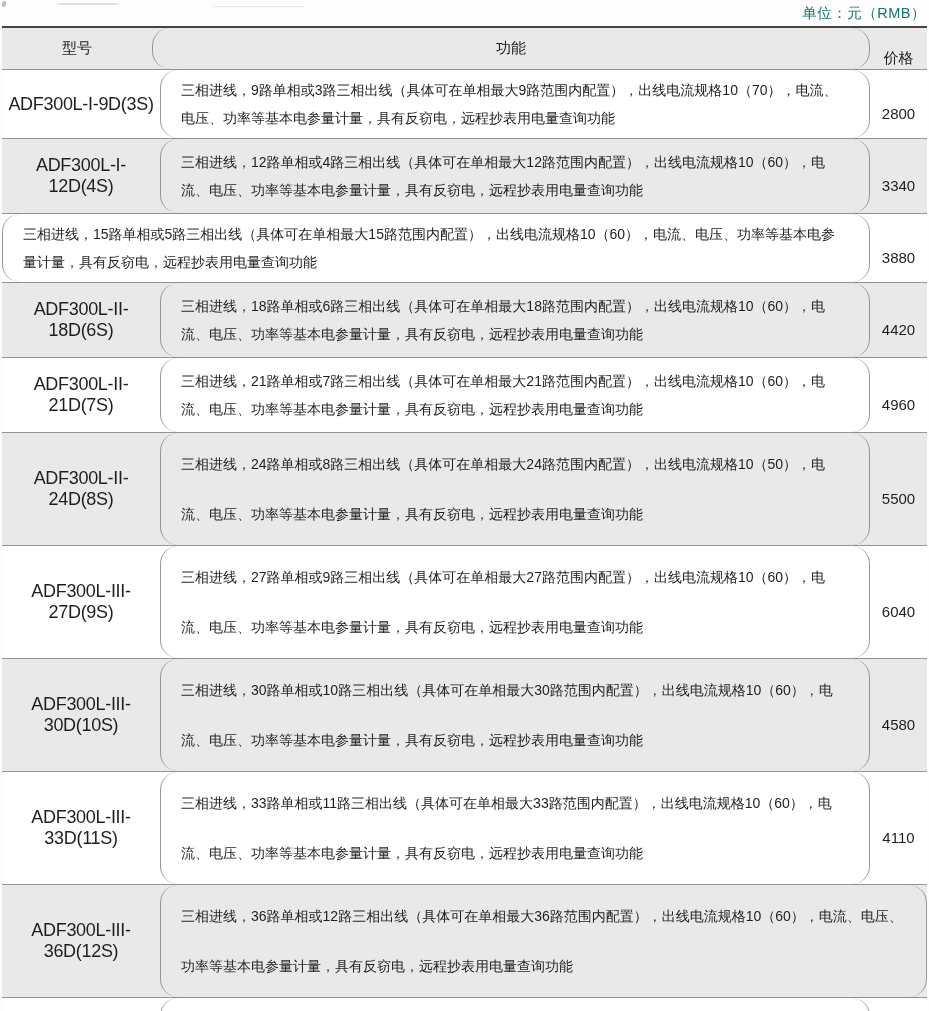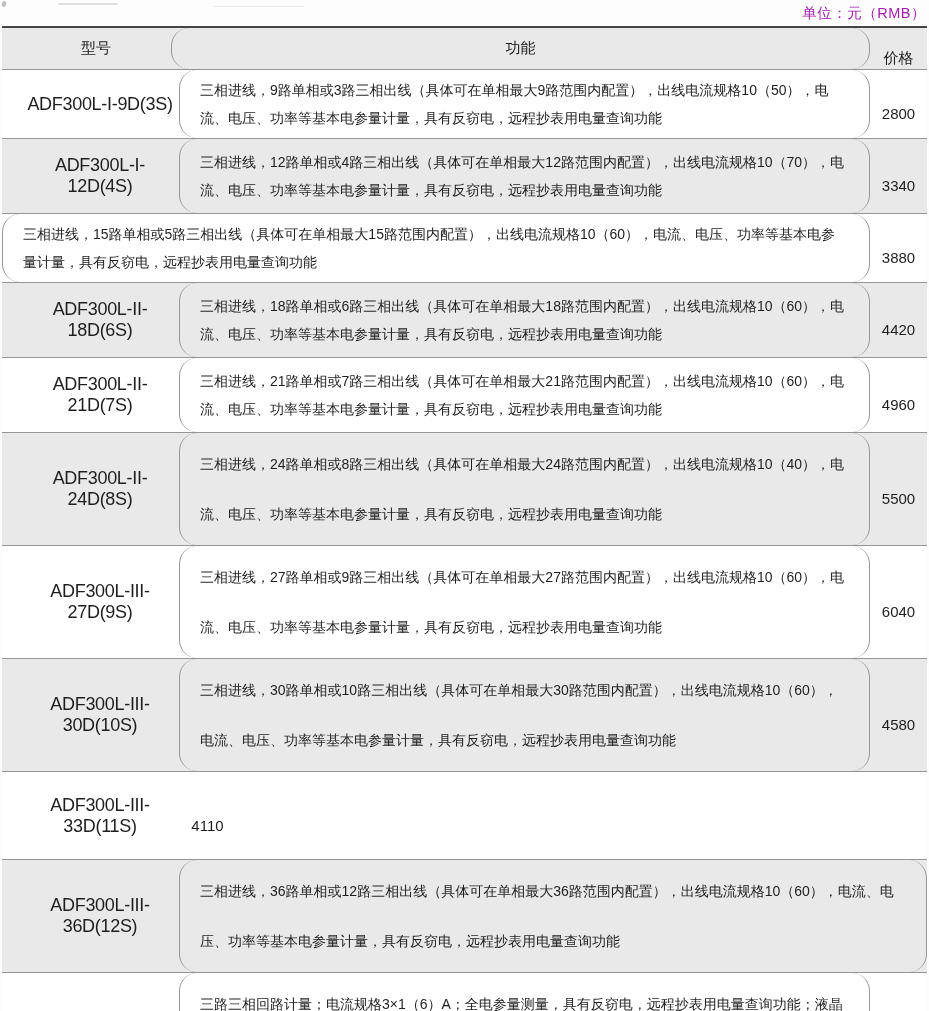"单位：元（RMB）" .unit-note { color: #a21caf -> #0f766e }
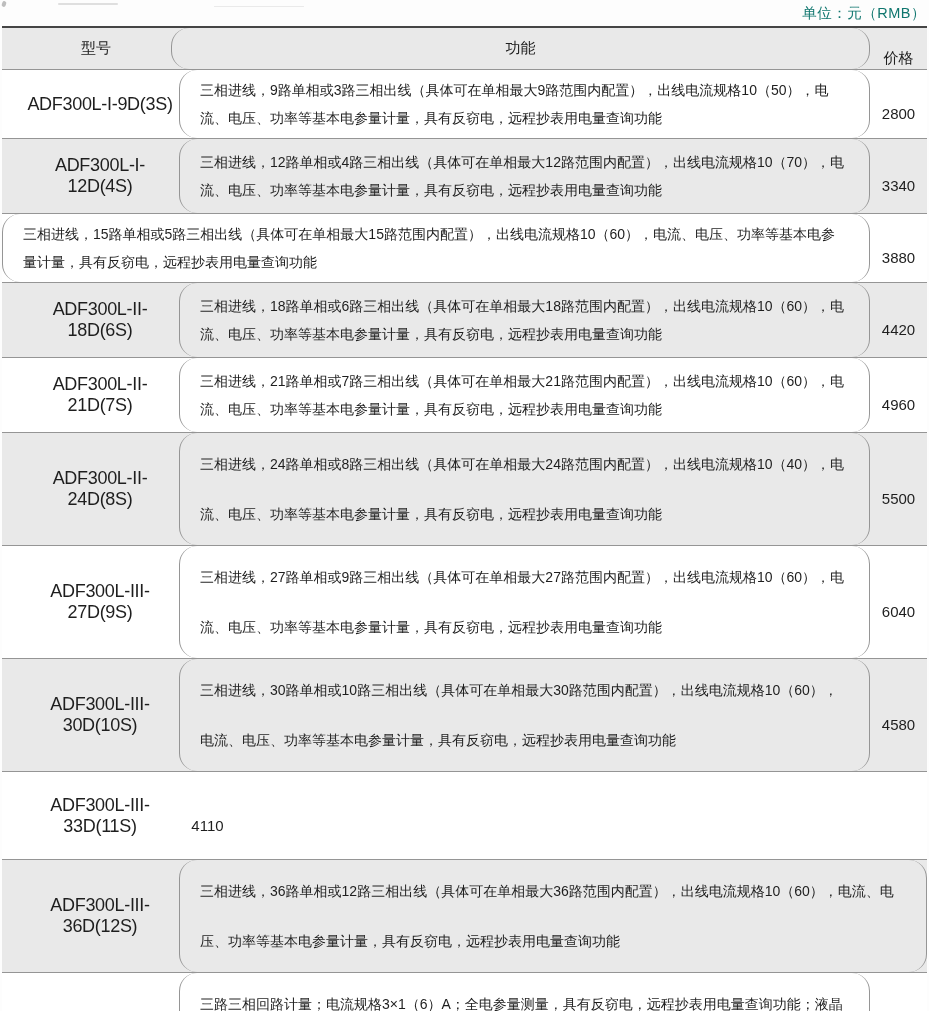"型号" .col-model { margin-left: 19px -> none }
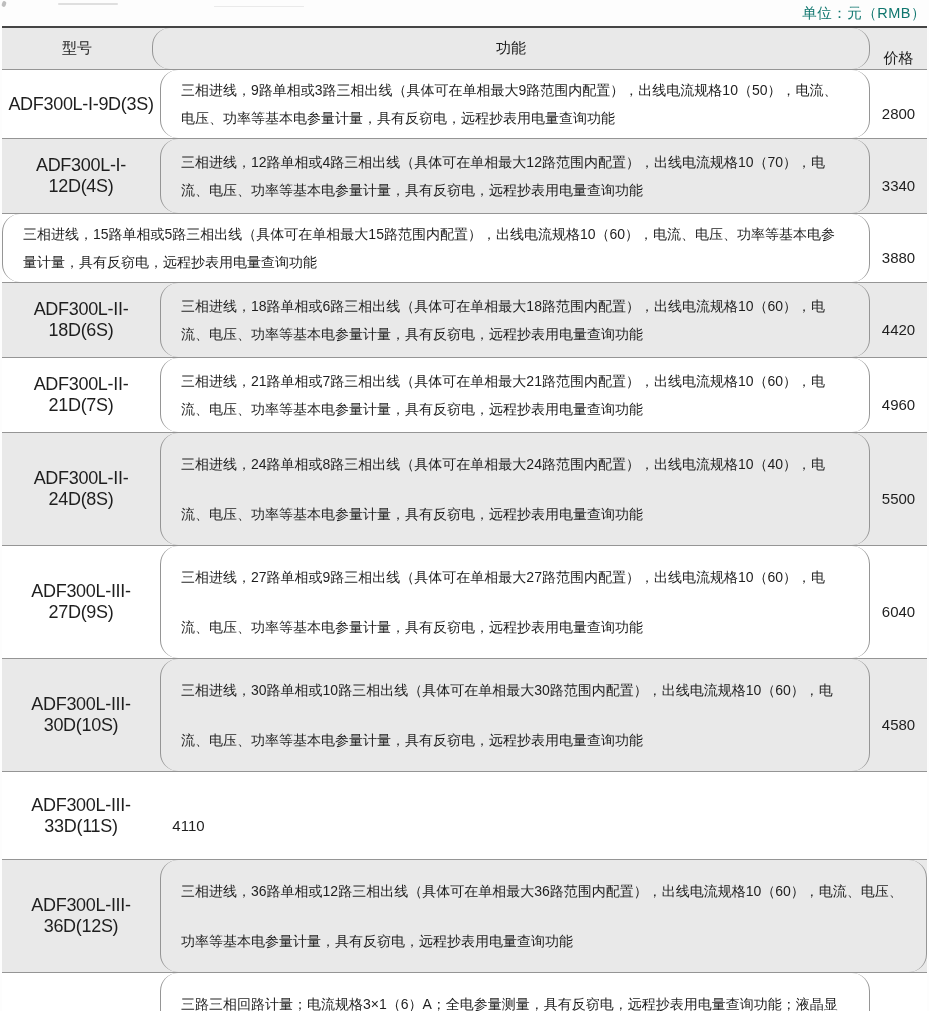"三相进线，9路单相或3路三相出线（具体可在单相最大9路范围内配置），出线电流规格" span { text: 50 -> 70 }
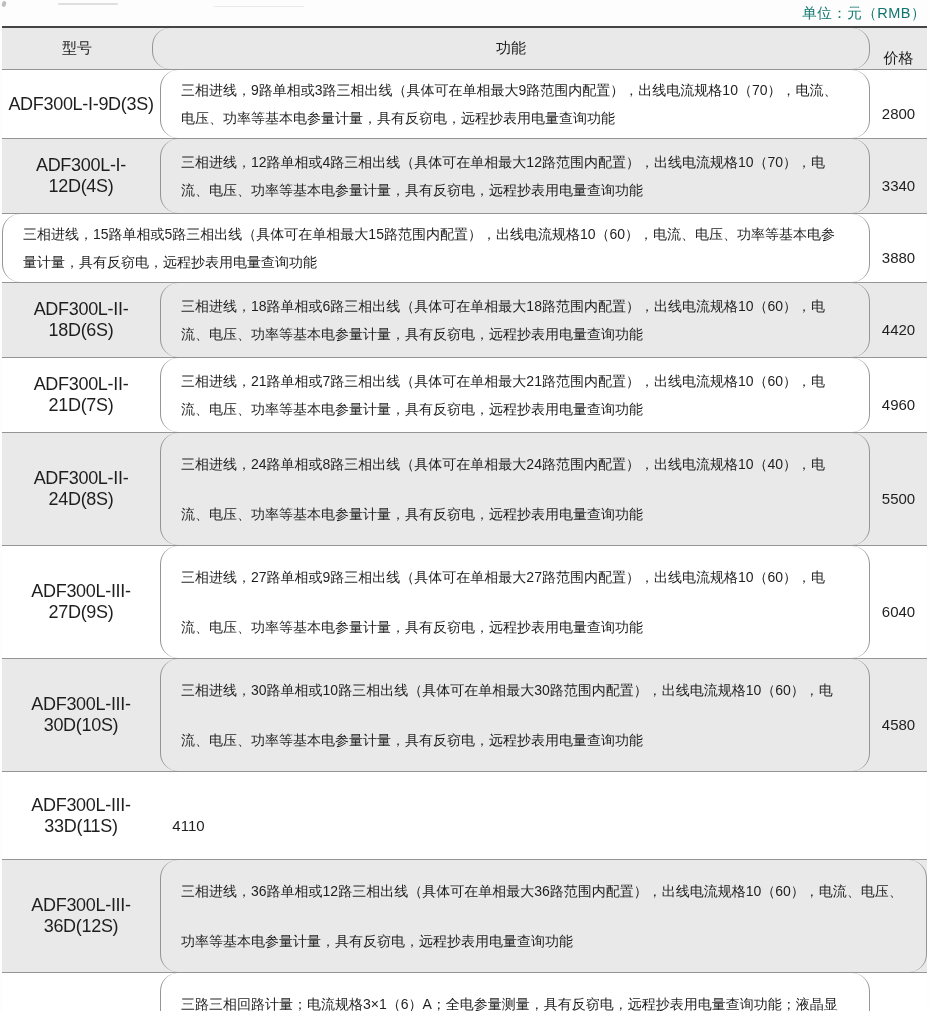"三相进线，12路单相或4路三相出线（具体可在单相最大12路范围内配置），出线电流" span { text: 70 -> 60 }
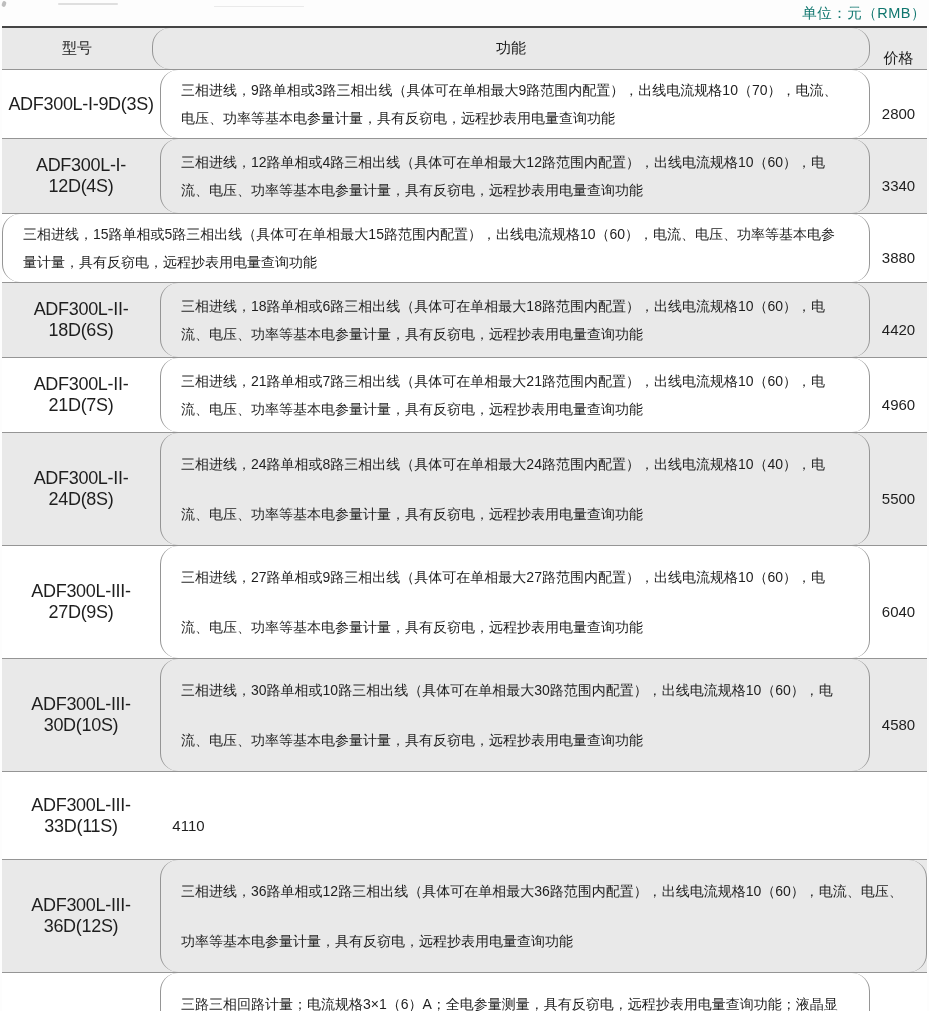"三相进线，24路单相或8路三相出线（具体可在单相最大24路范围内配置），出线电流" span { text: 40 -> 50 }
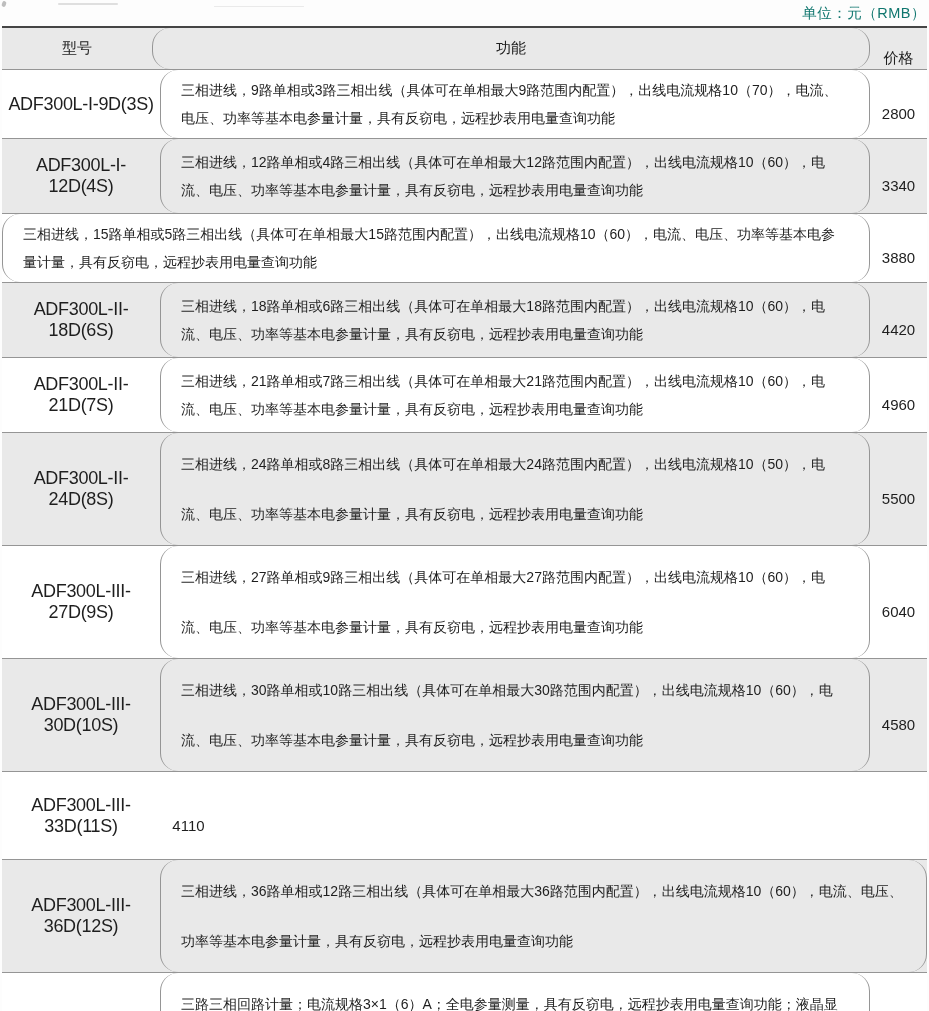"三相进线，33路单相或11路三相出线（具体可在单相最大33路范围内配置），出线电" div.cell { html: none -> <div> <span>三相进线，33路单相或11路三相出线（具体可在单相最大33路范围内配置），出线电流规格10（60），电流、电压、功率等基本电参量计量，具有反窃电，远程抄表用电量查询功能</span> </div> }
